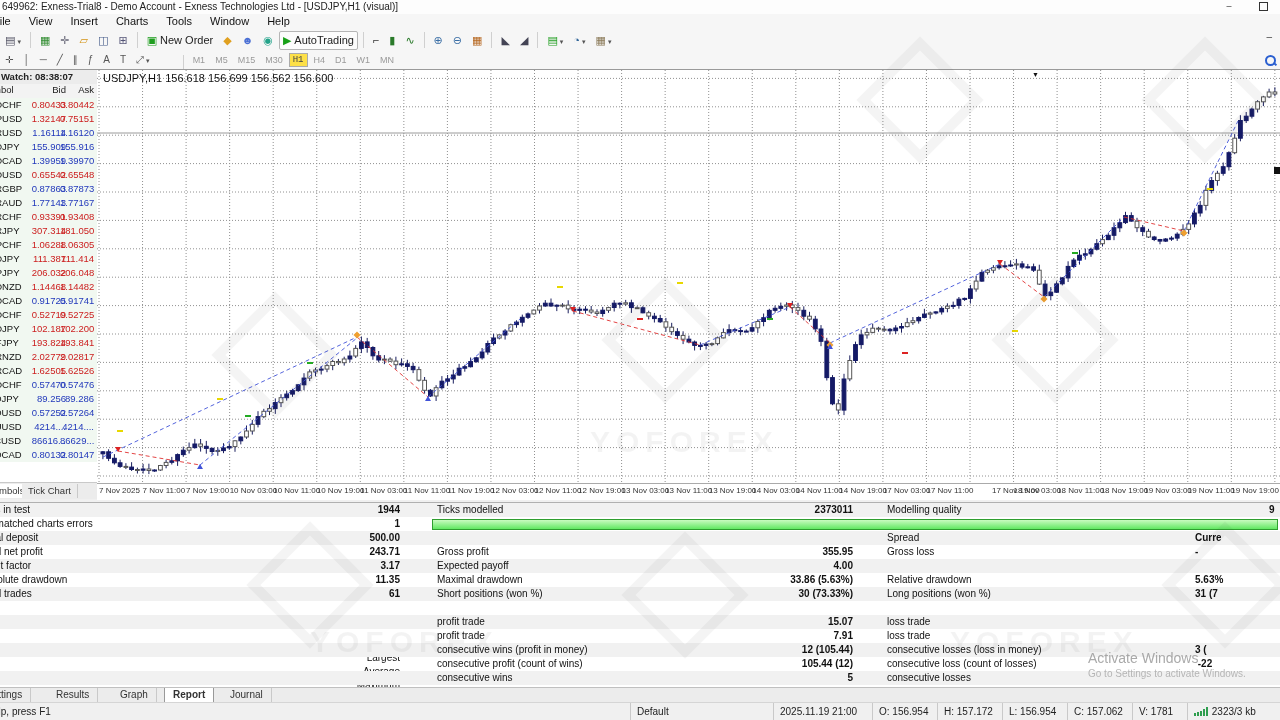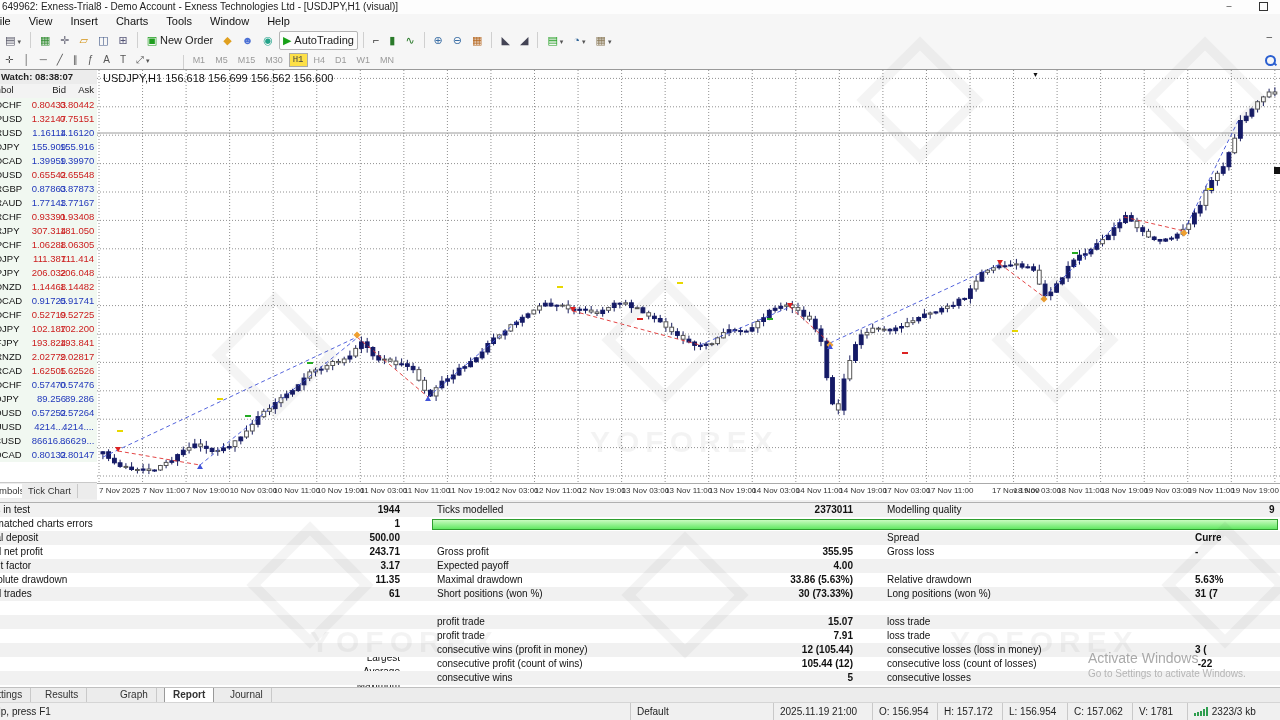"Results" span.btab { left: 37px -> 48px }
